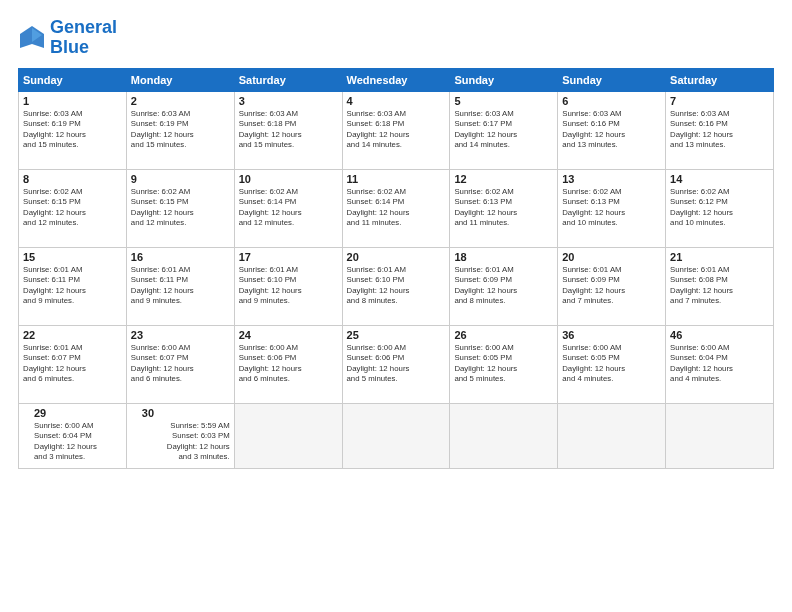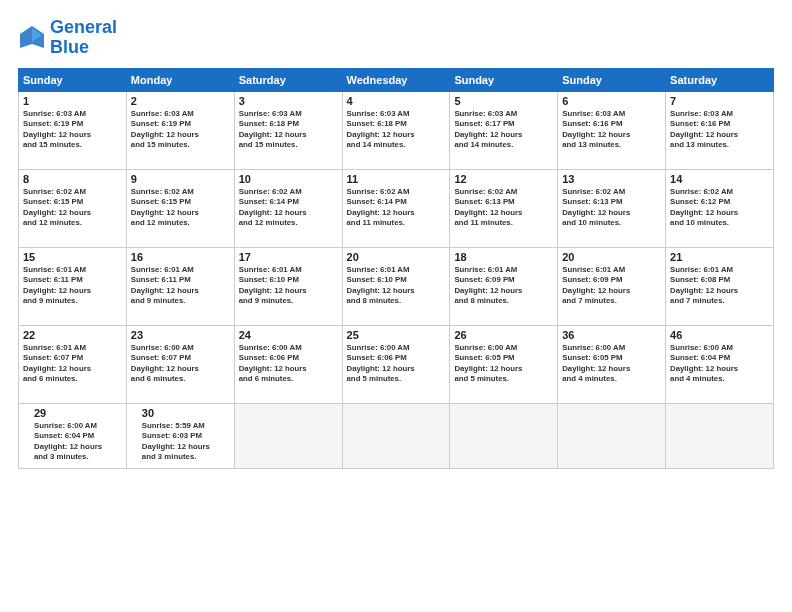"Sunrise: 6:03 AM" .day-info { font-weight: bold -> none }
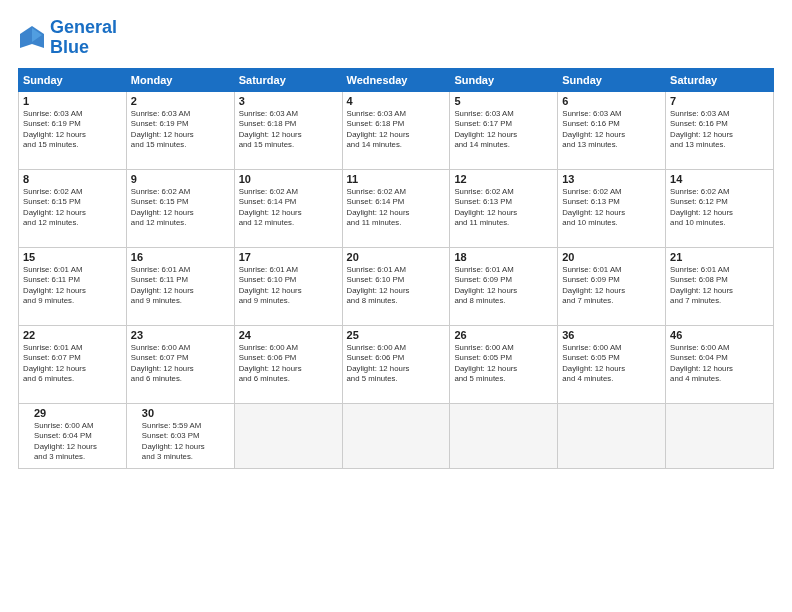"Sunrise: 5:59 AM" div.day-info { text-align: none -> right }
